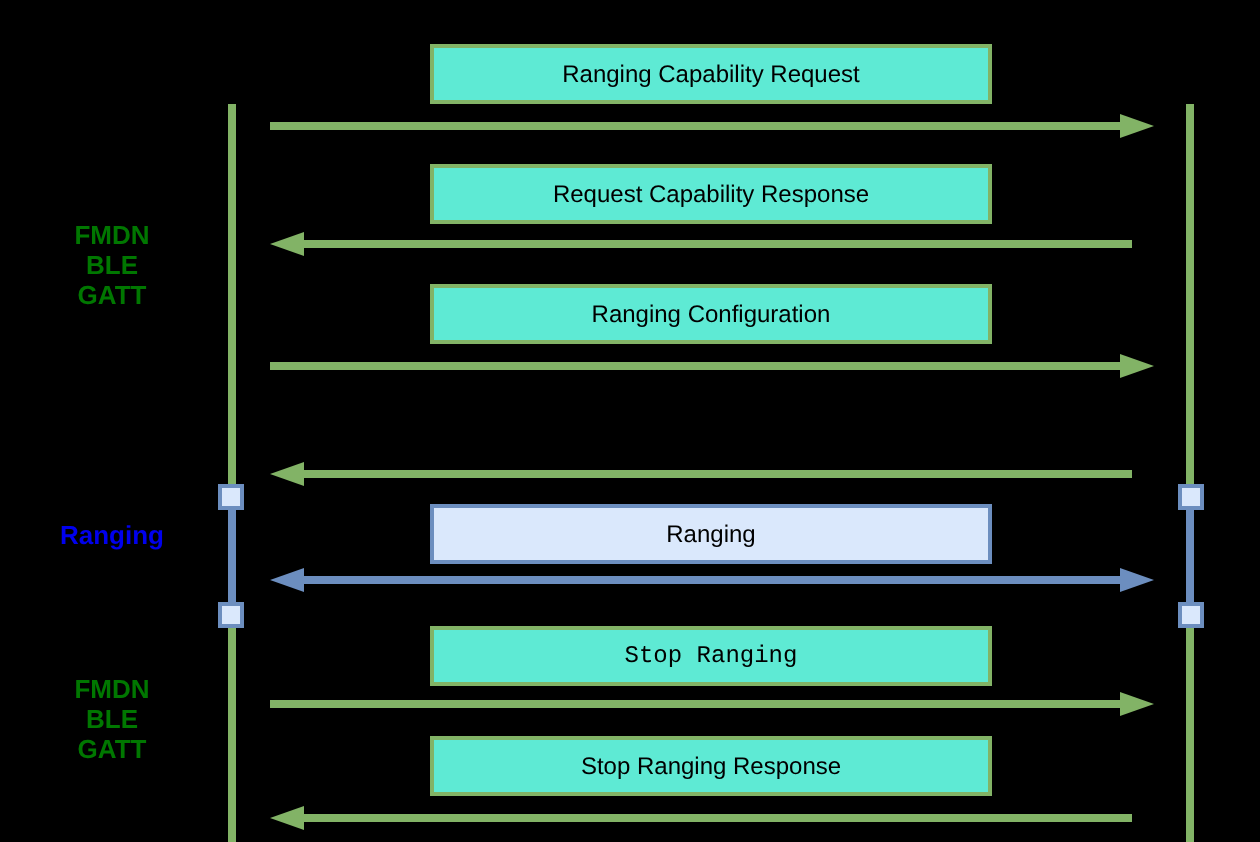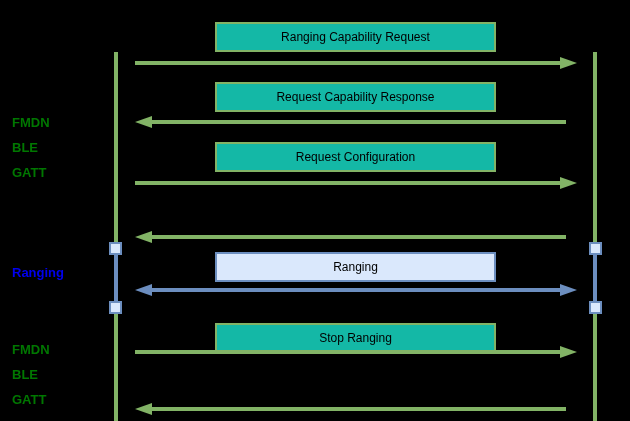"Ranging Capability Request" .msgbox.green { background: #14b8a6 -> #5eead4 }
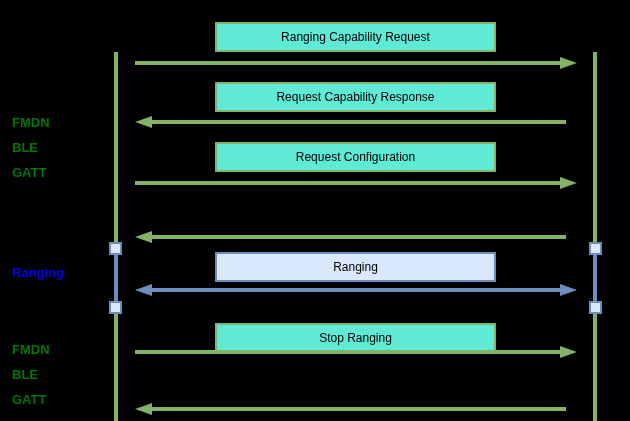"FMDN" .sidelabel { line-height: 25px -> 15px; text-align: left -> center }
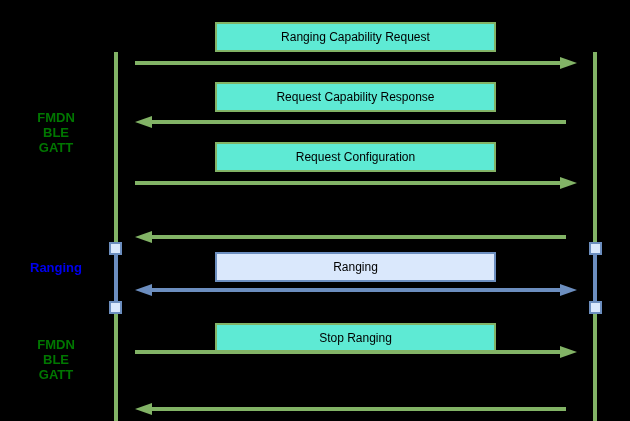"Request Configuration" div.msgbox { text: Request -> Ranging }
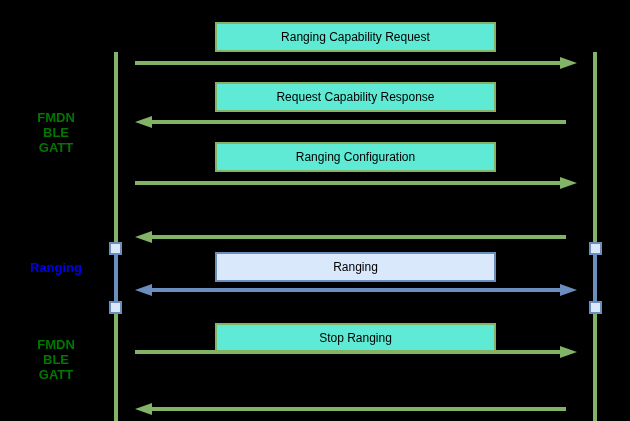"Stop Ranging" div.msgbox { font-family: none -> Liberation Mono, monospace; top: 323px -> 313px }
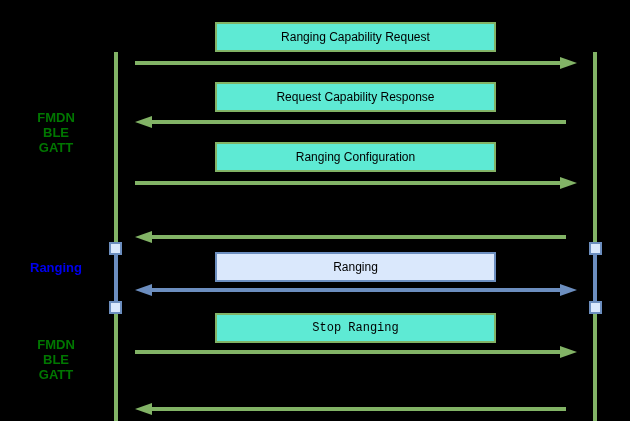"Stop Ranging Response" div.msgbox { html: none -> <div>Stop Ranging Response</div> }
